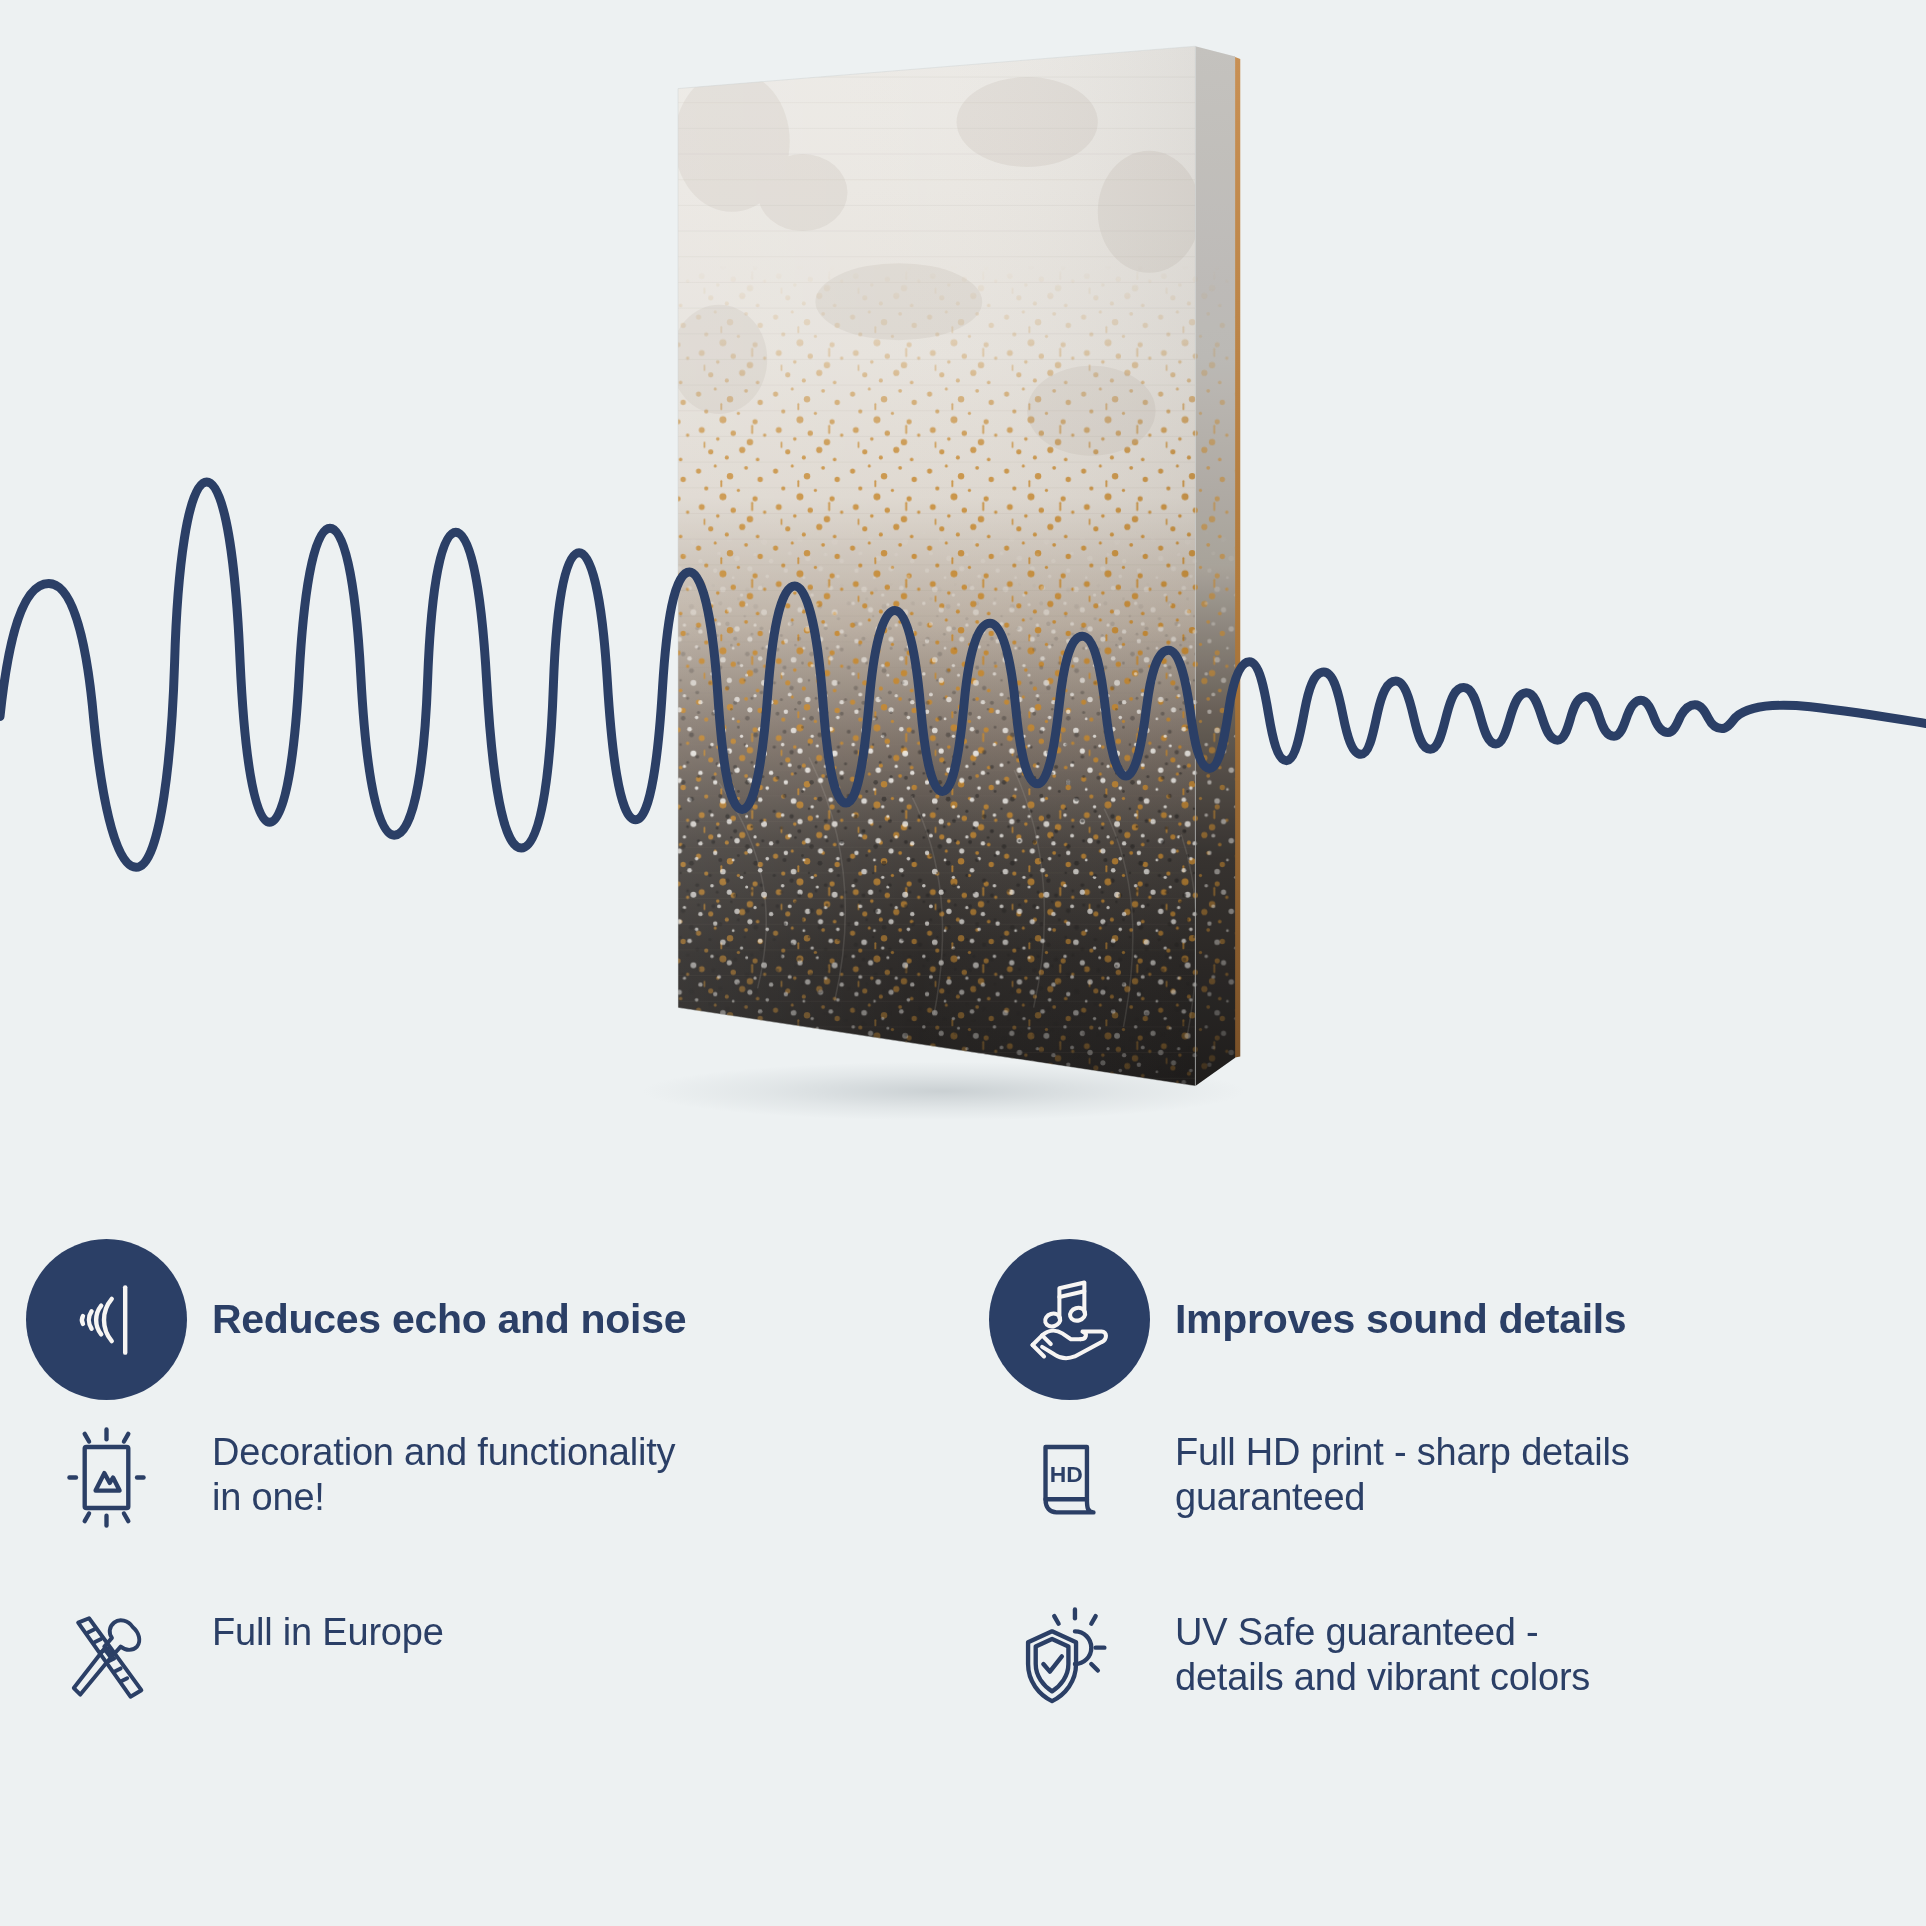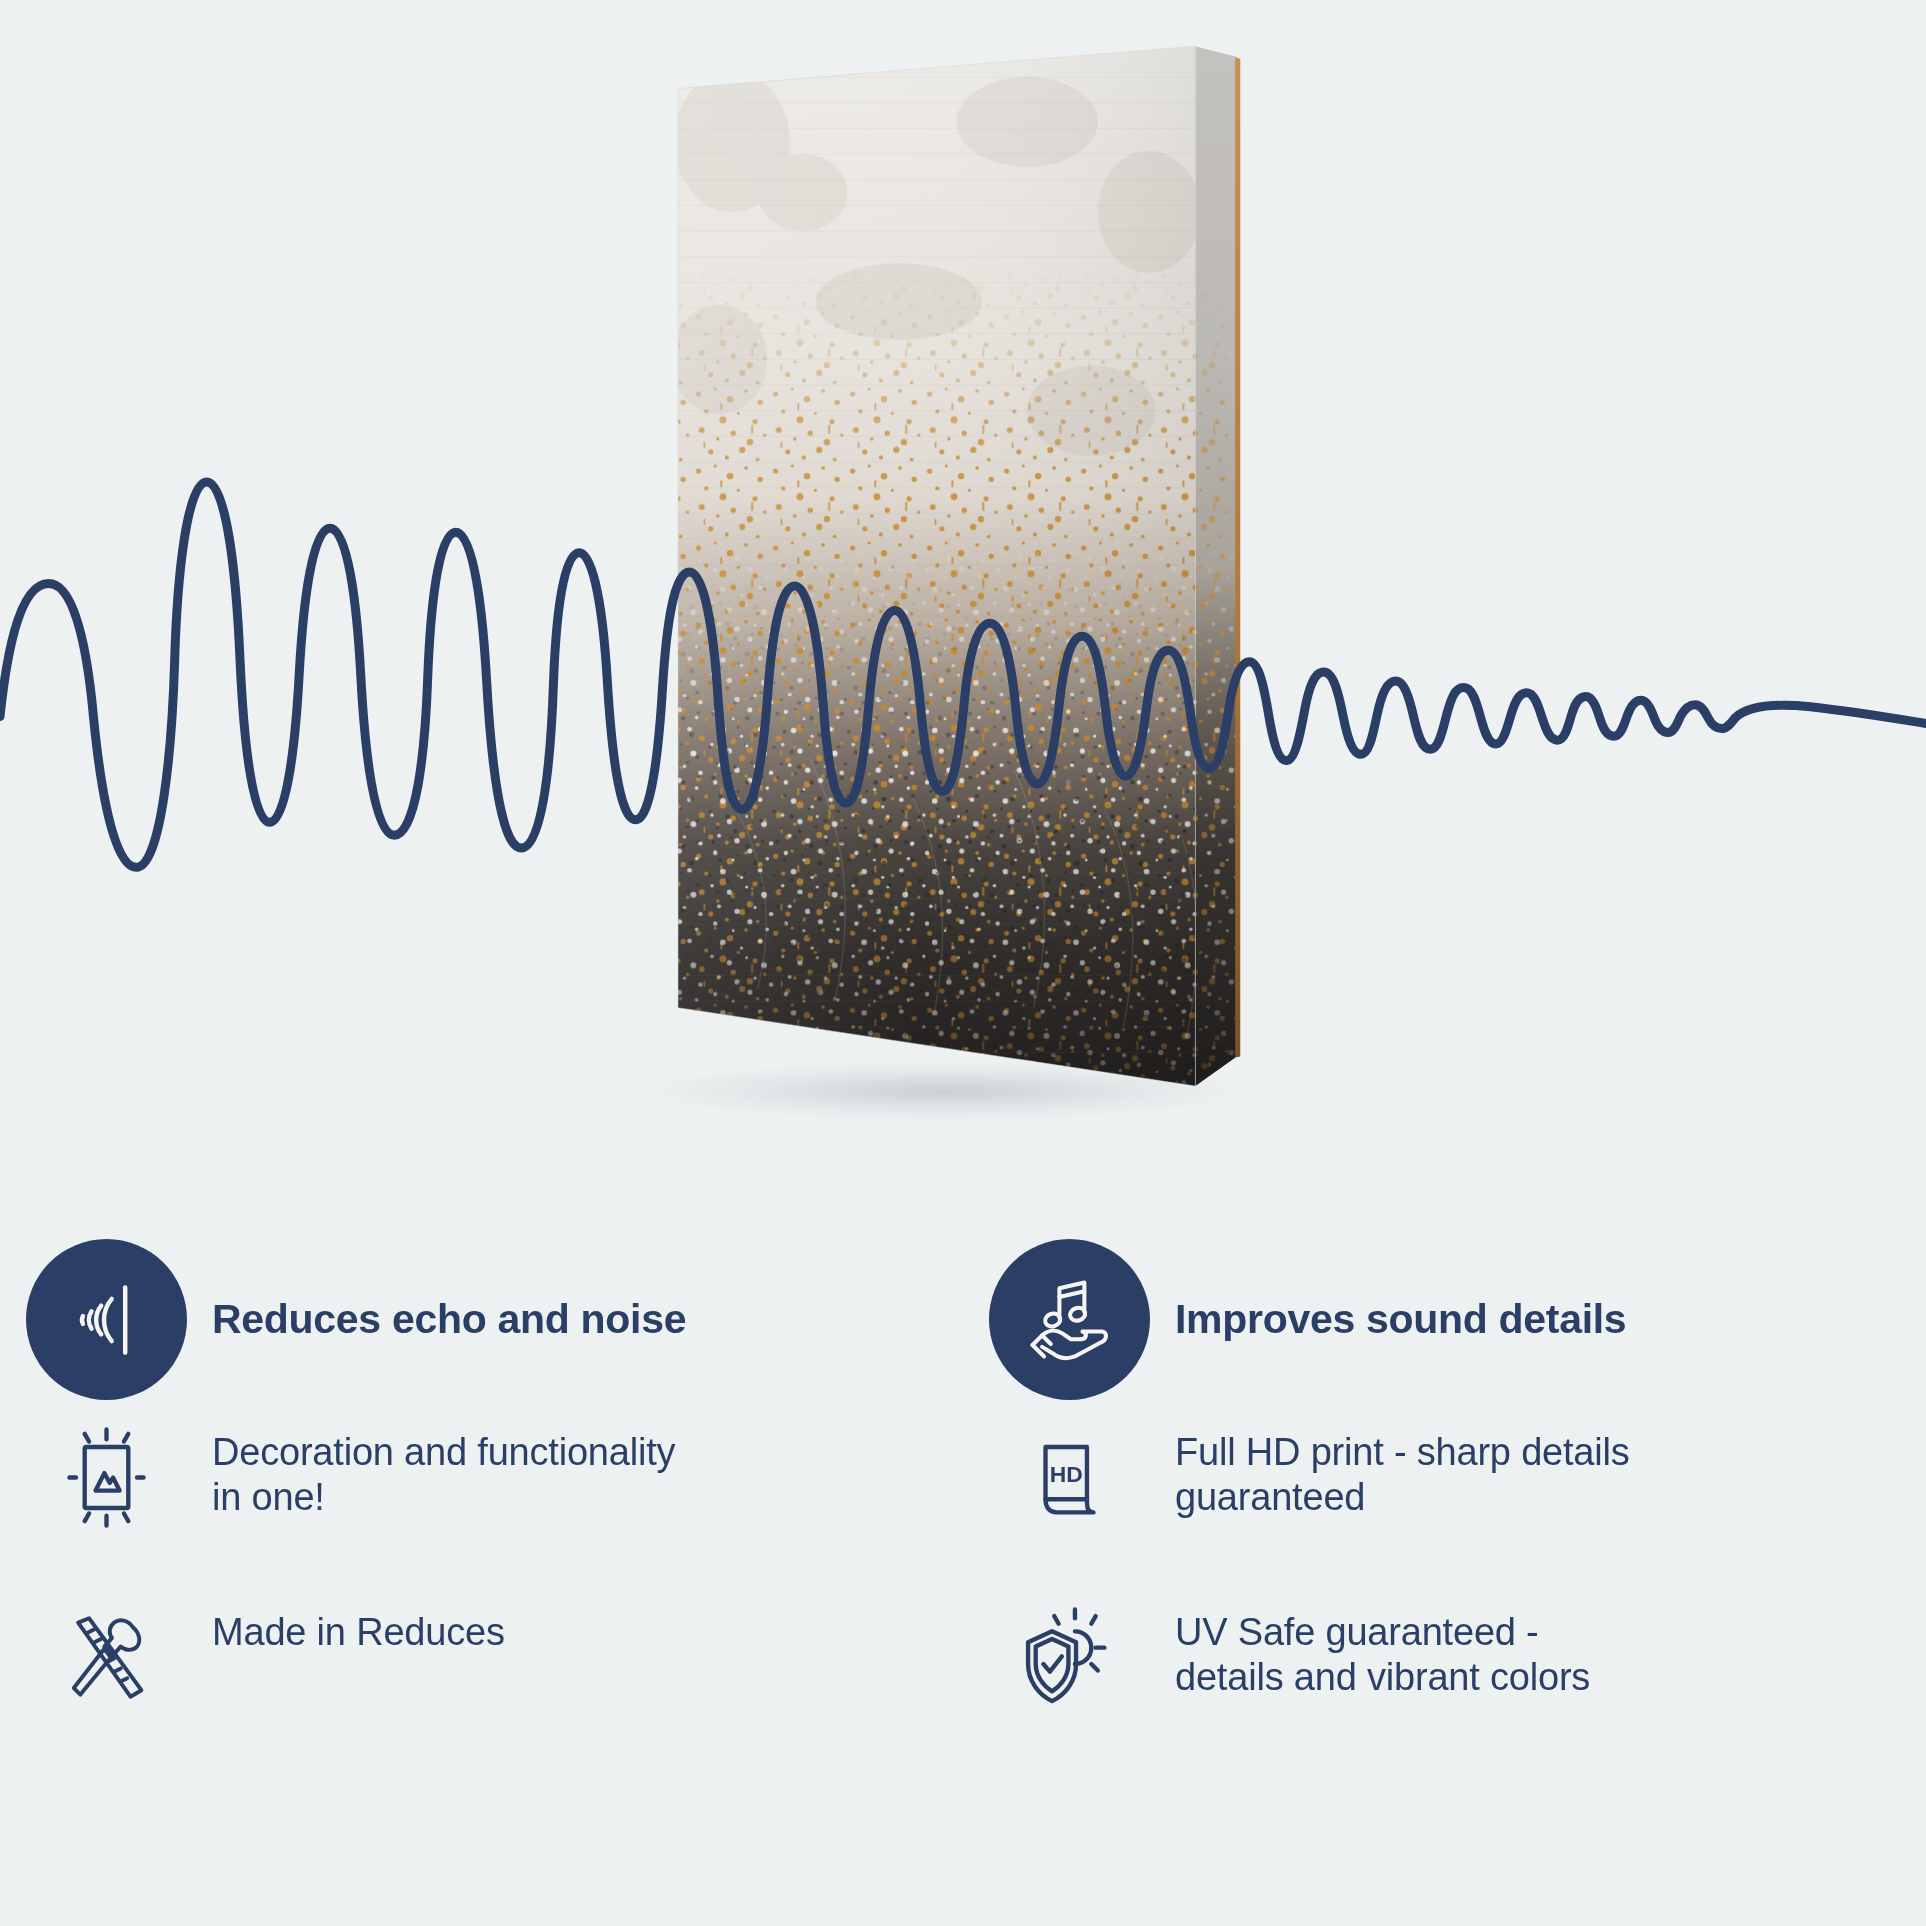"Made in Reduces" span.ln { text: Made in Reduces -> Full in Europe }
